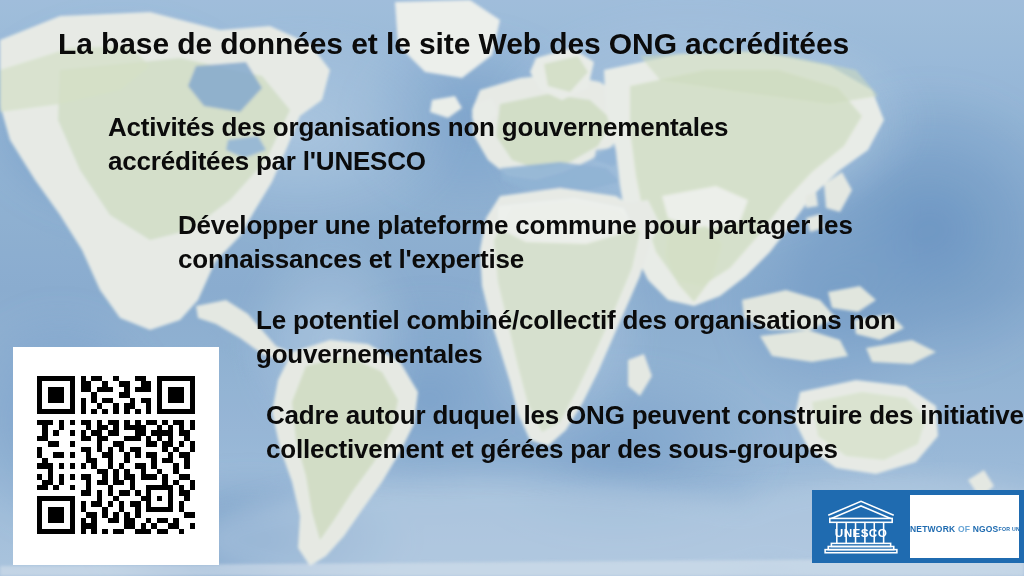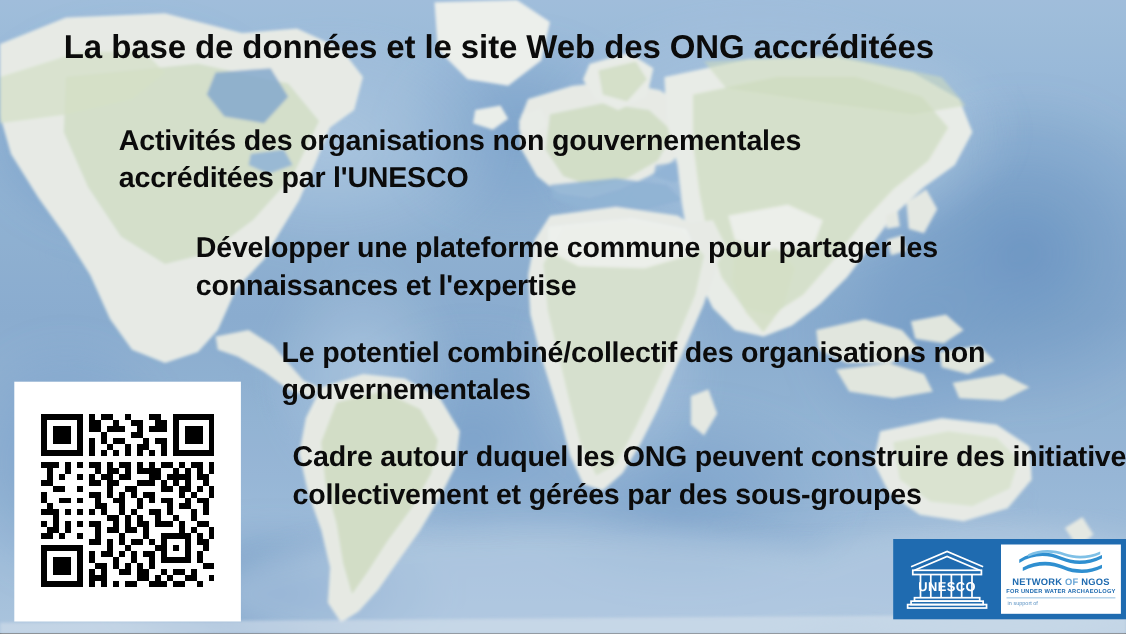"NETWORK OF NGOS" .ngo-card { flex-direction: column -> none }
